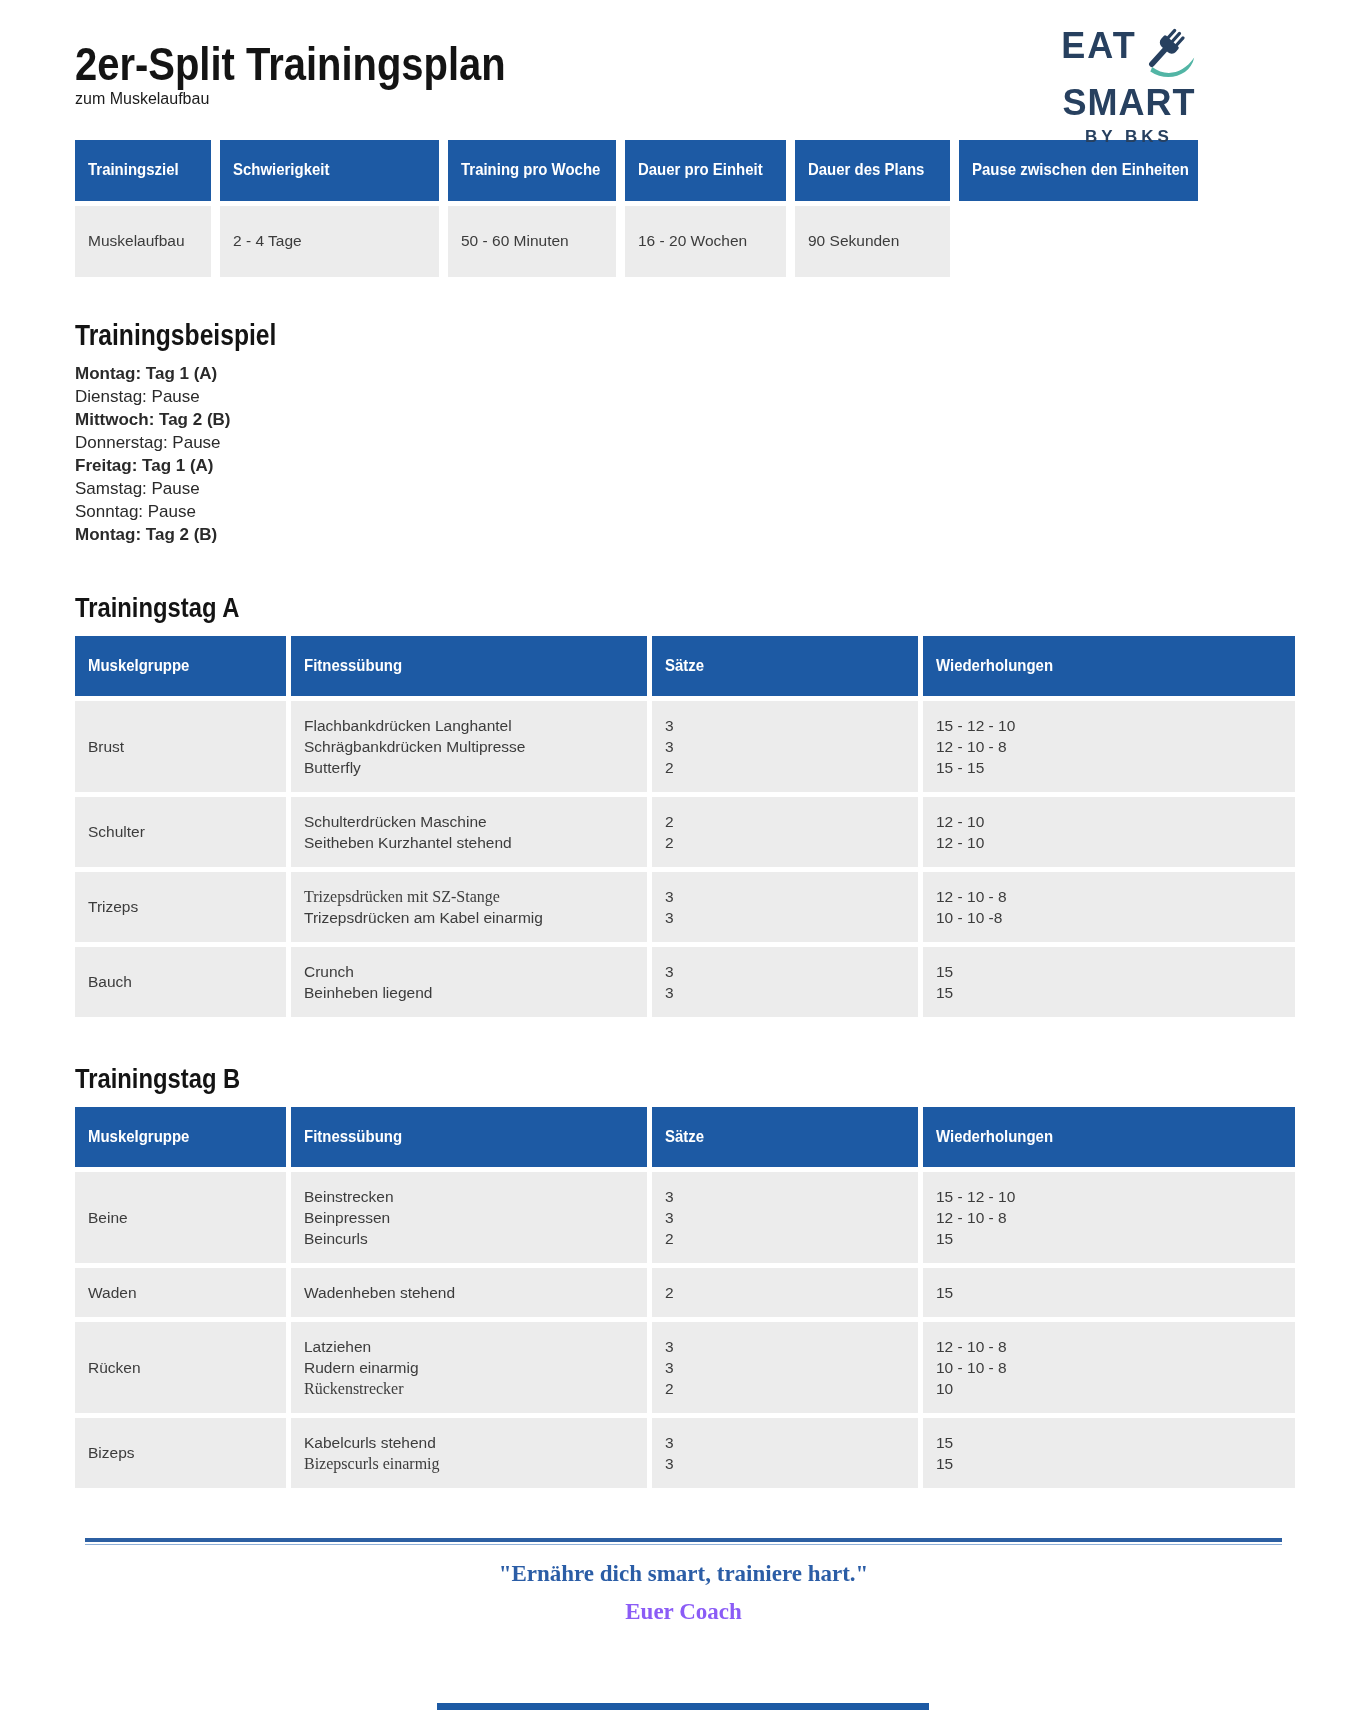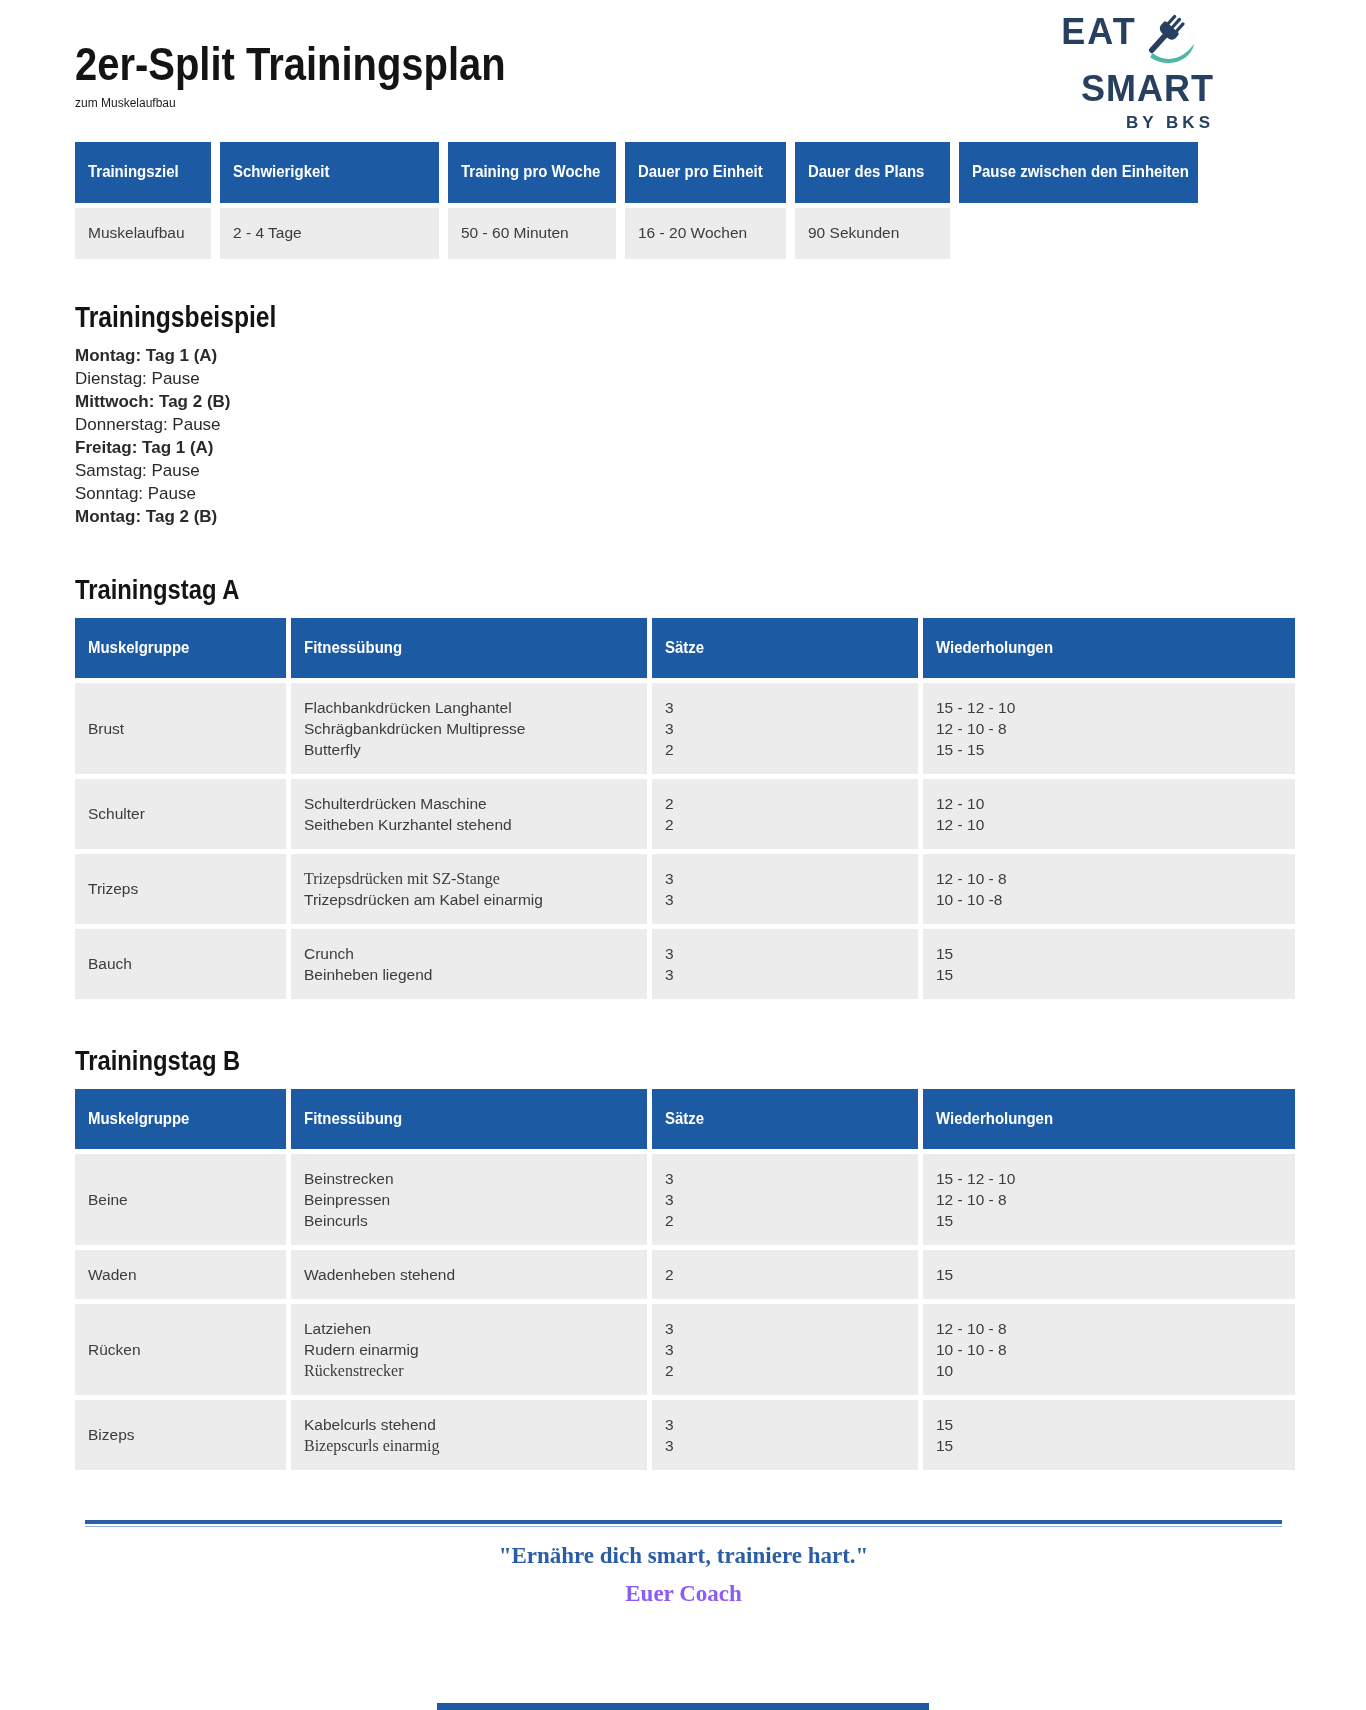"EAT" .logo { text-align: right -> center; top: 14px -> 28px }
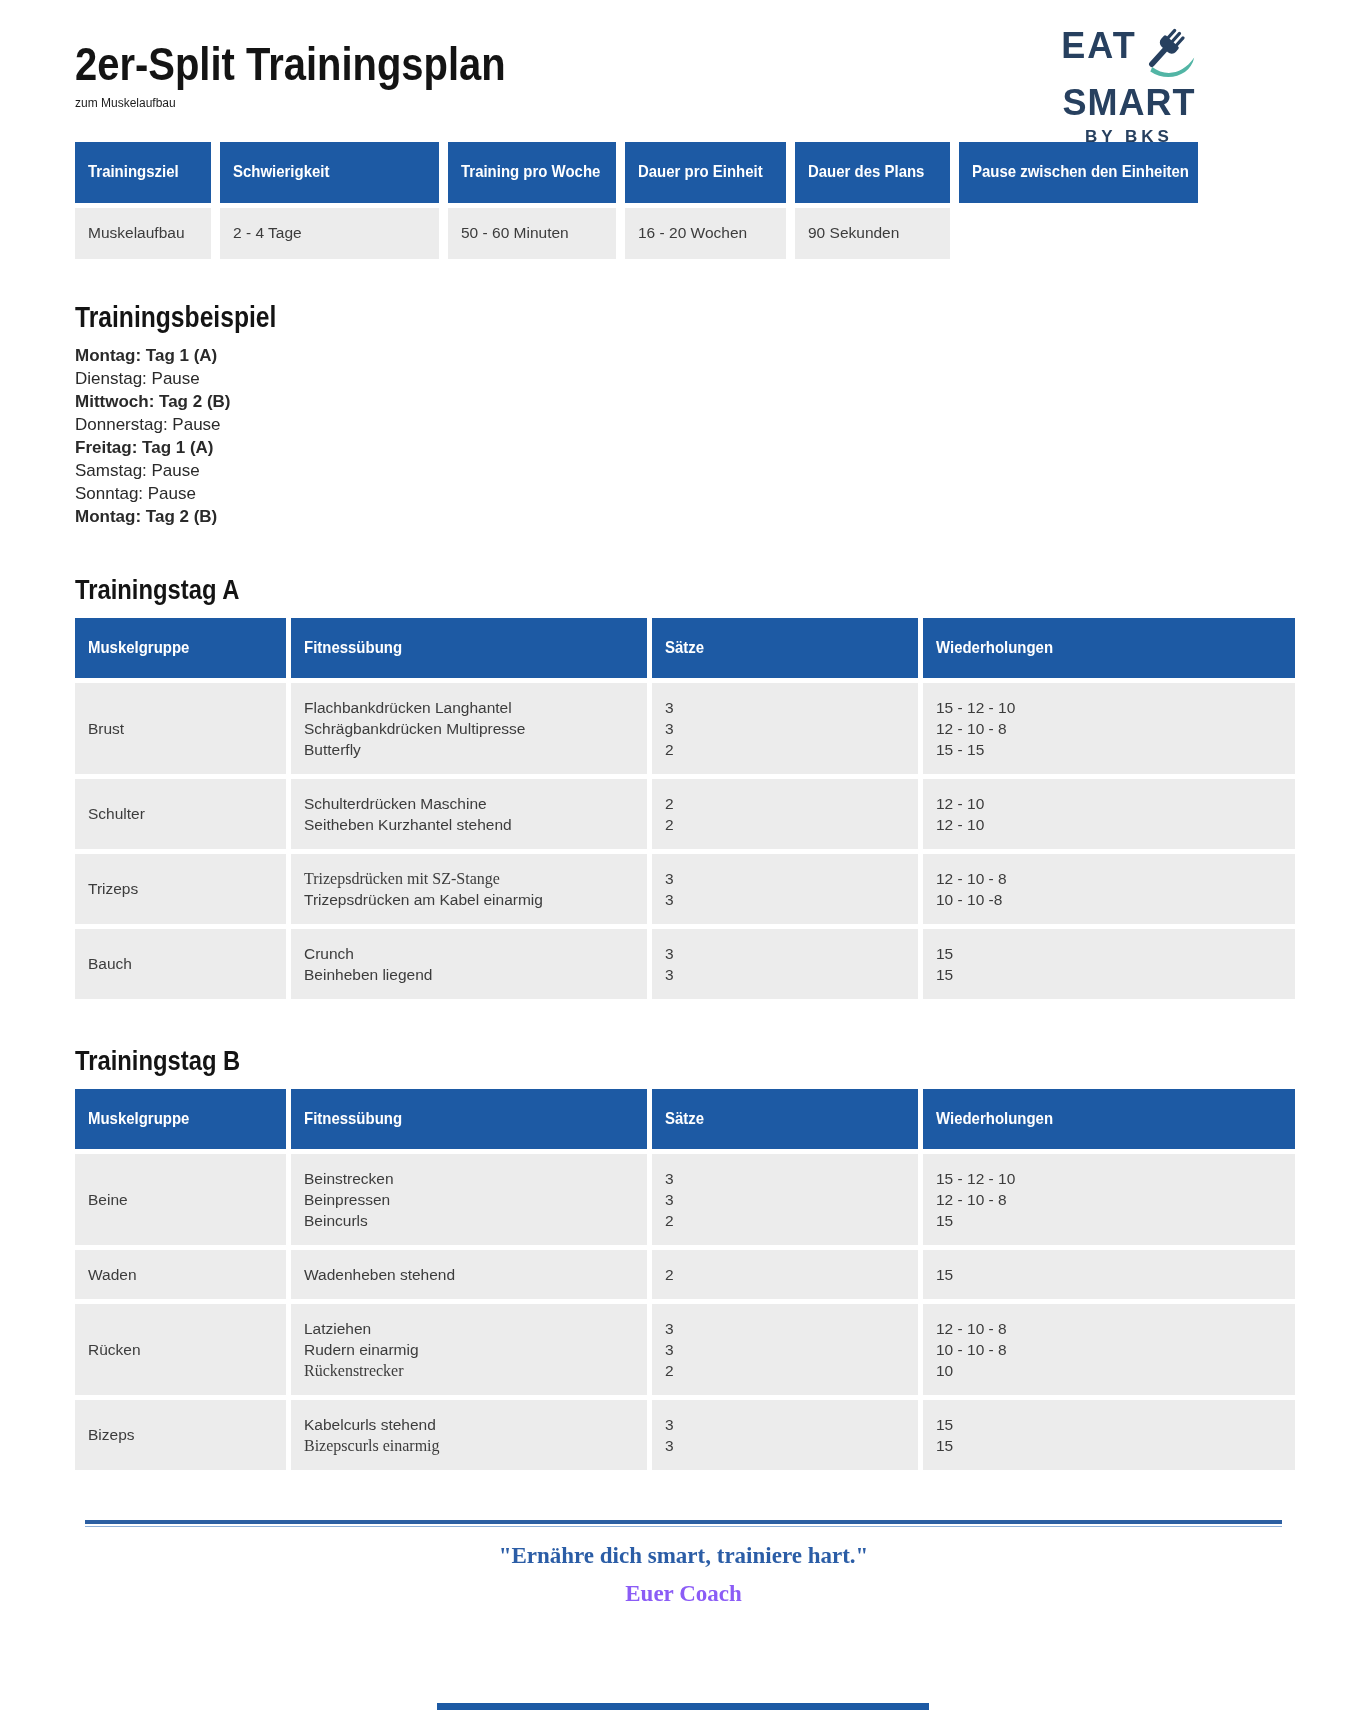"zum Muskelaufbau" .subtitle { font-size: 12px -> 16px; margin-top: 6px -> none }
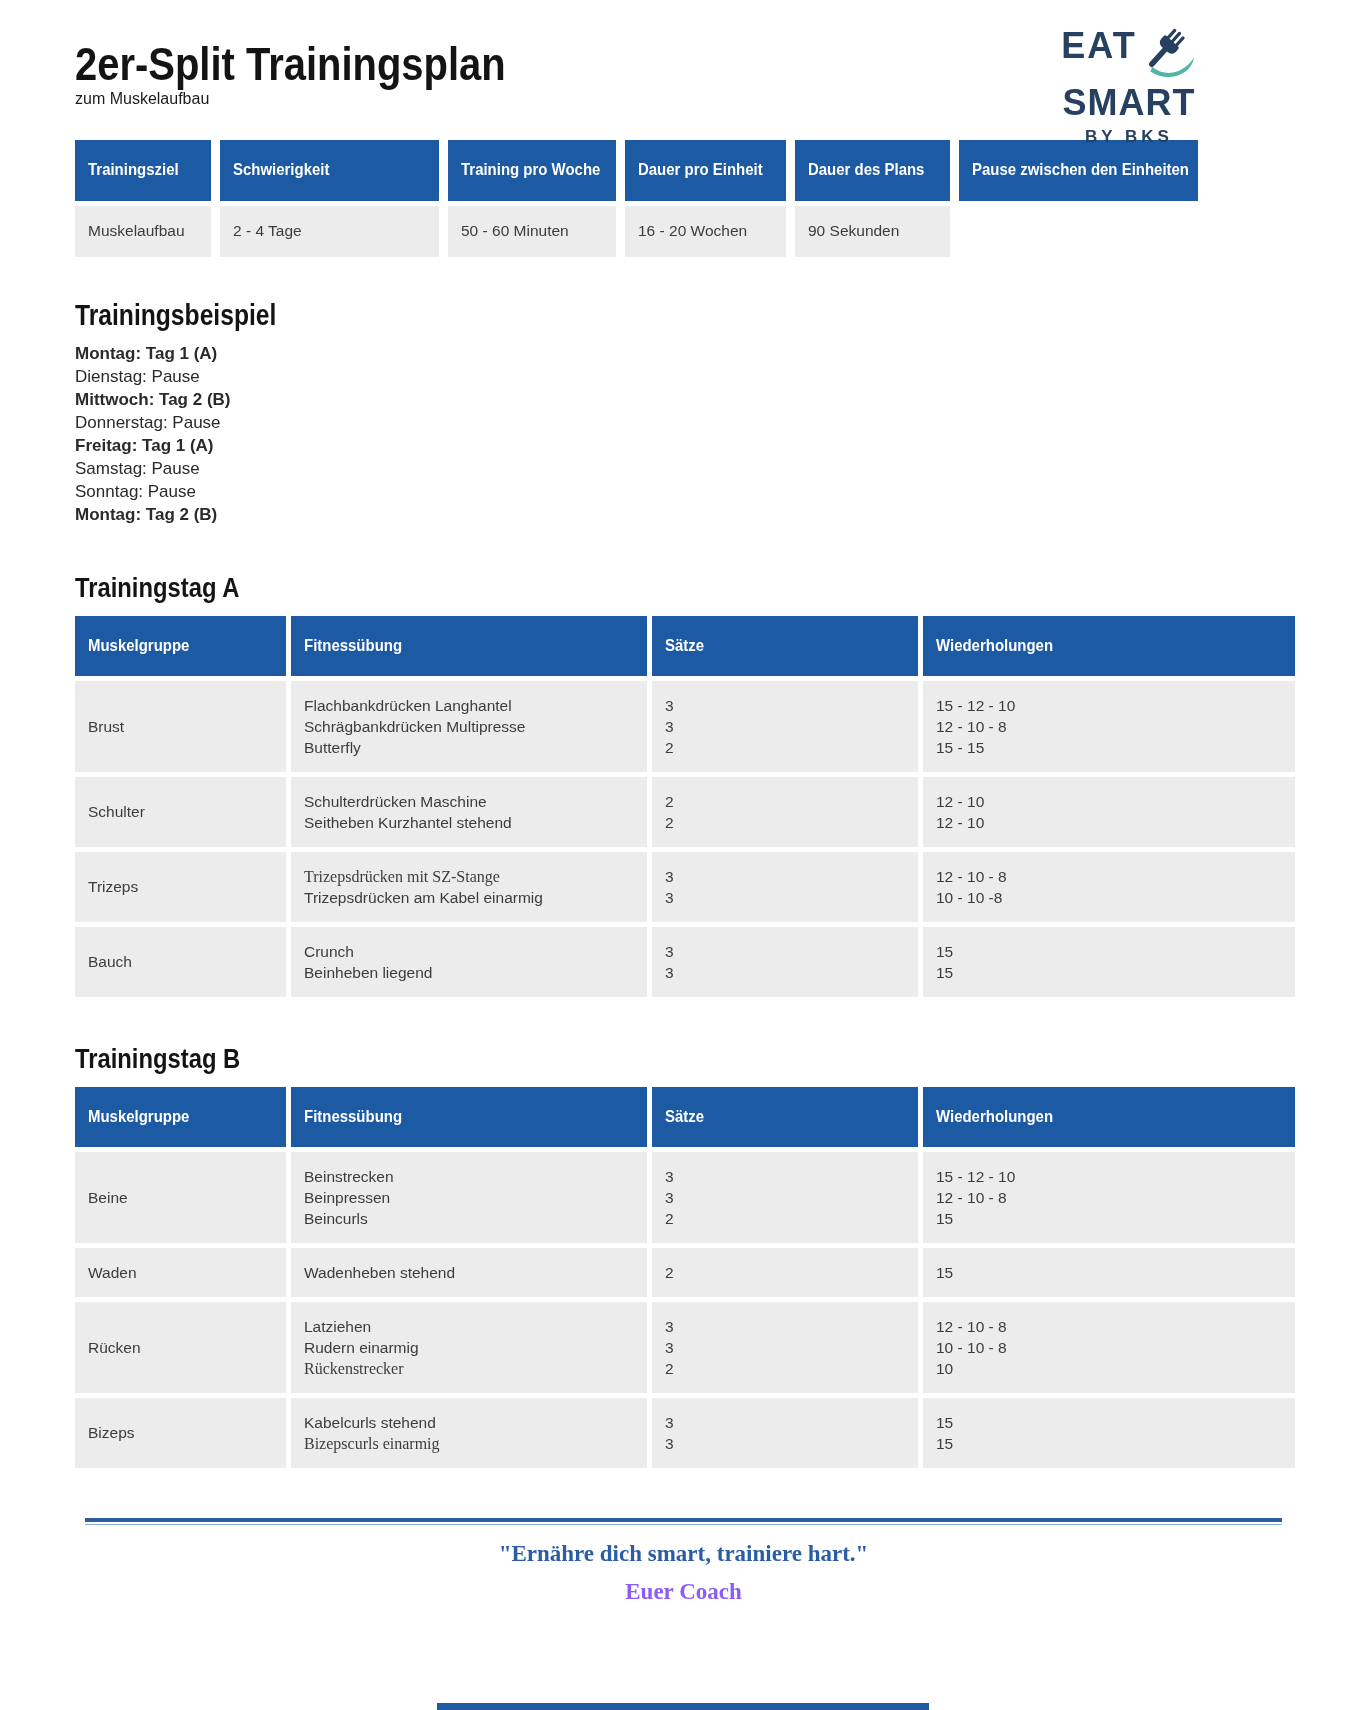"Muskelaufbau" .ocell.val { height: 51px -> 71px }
